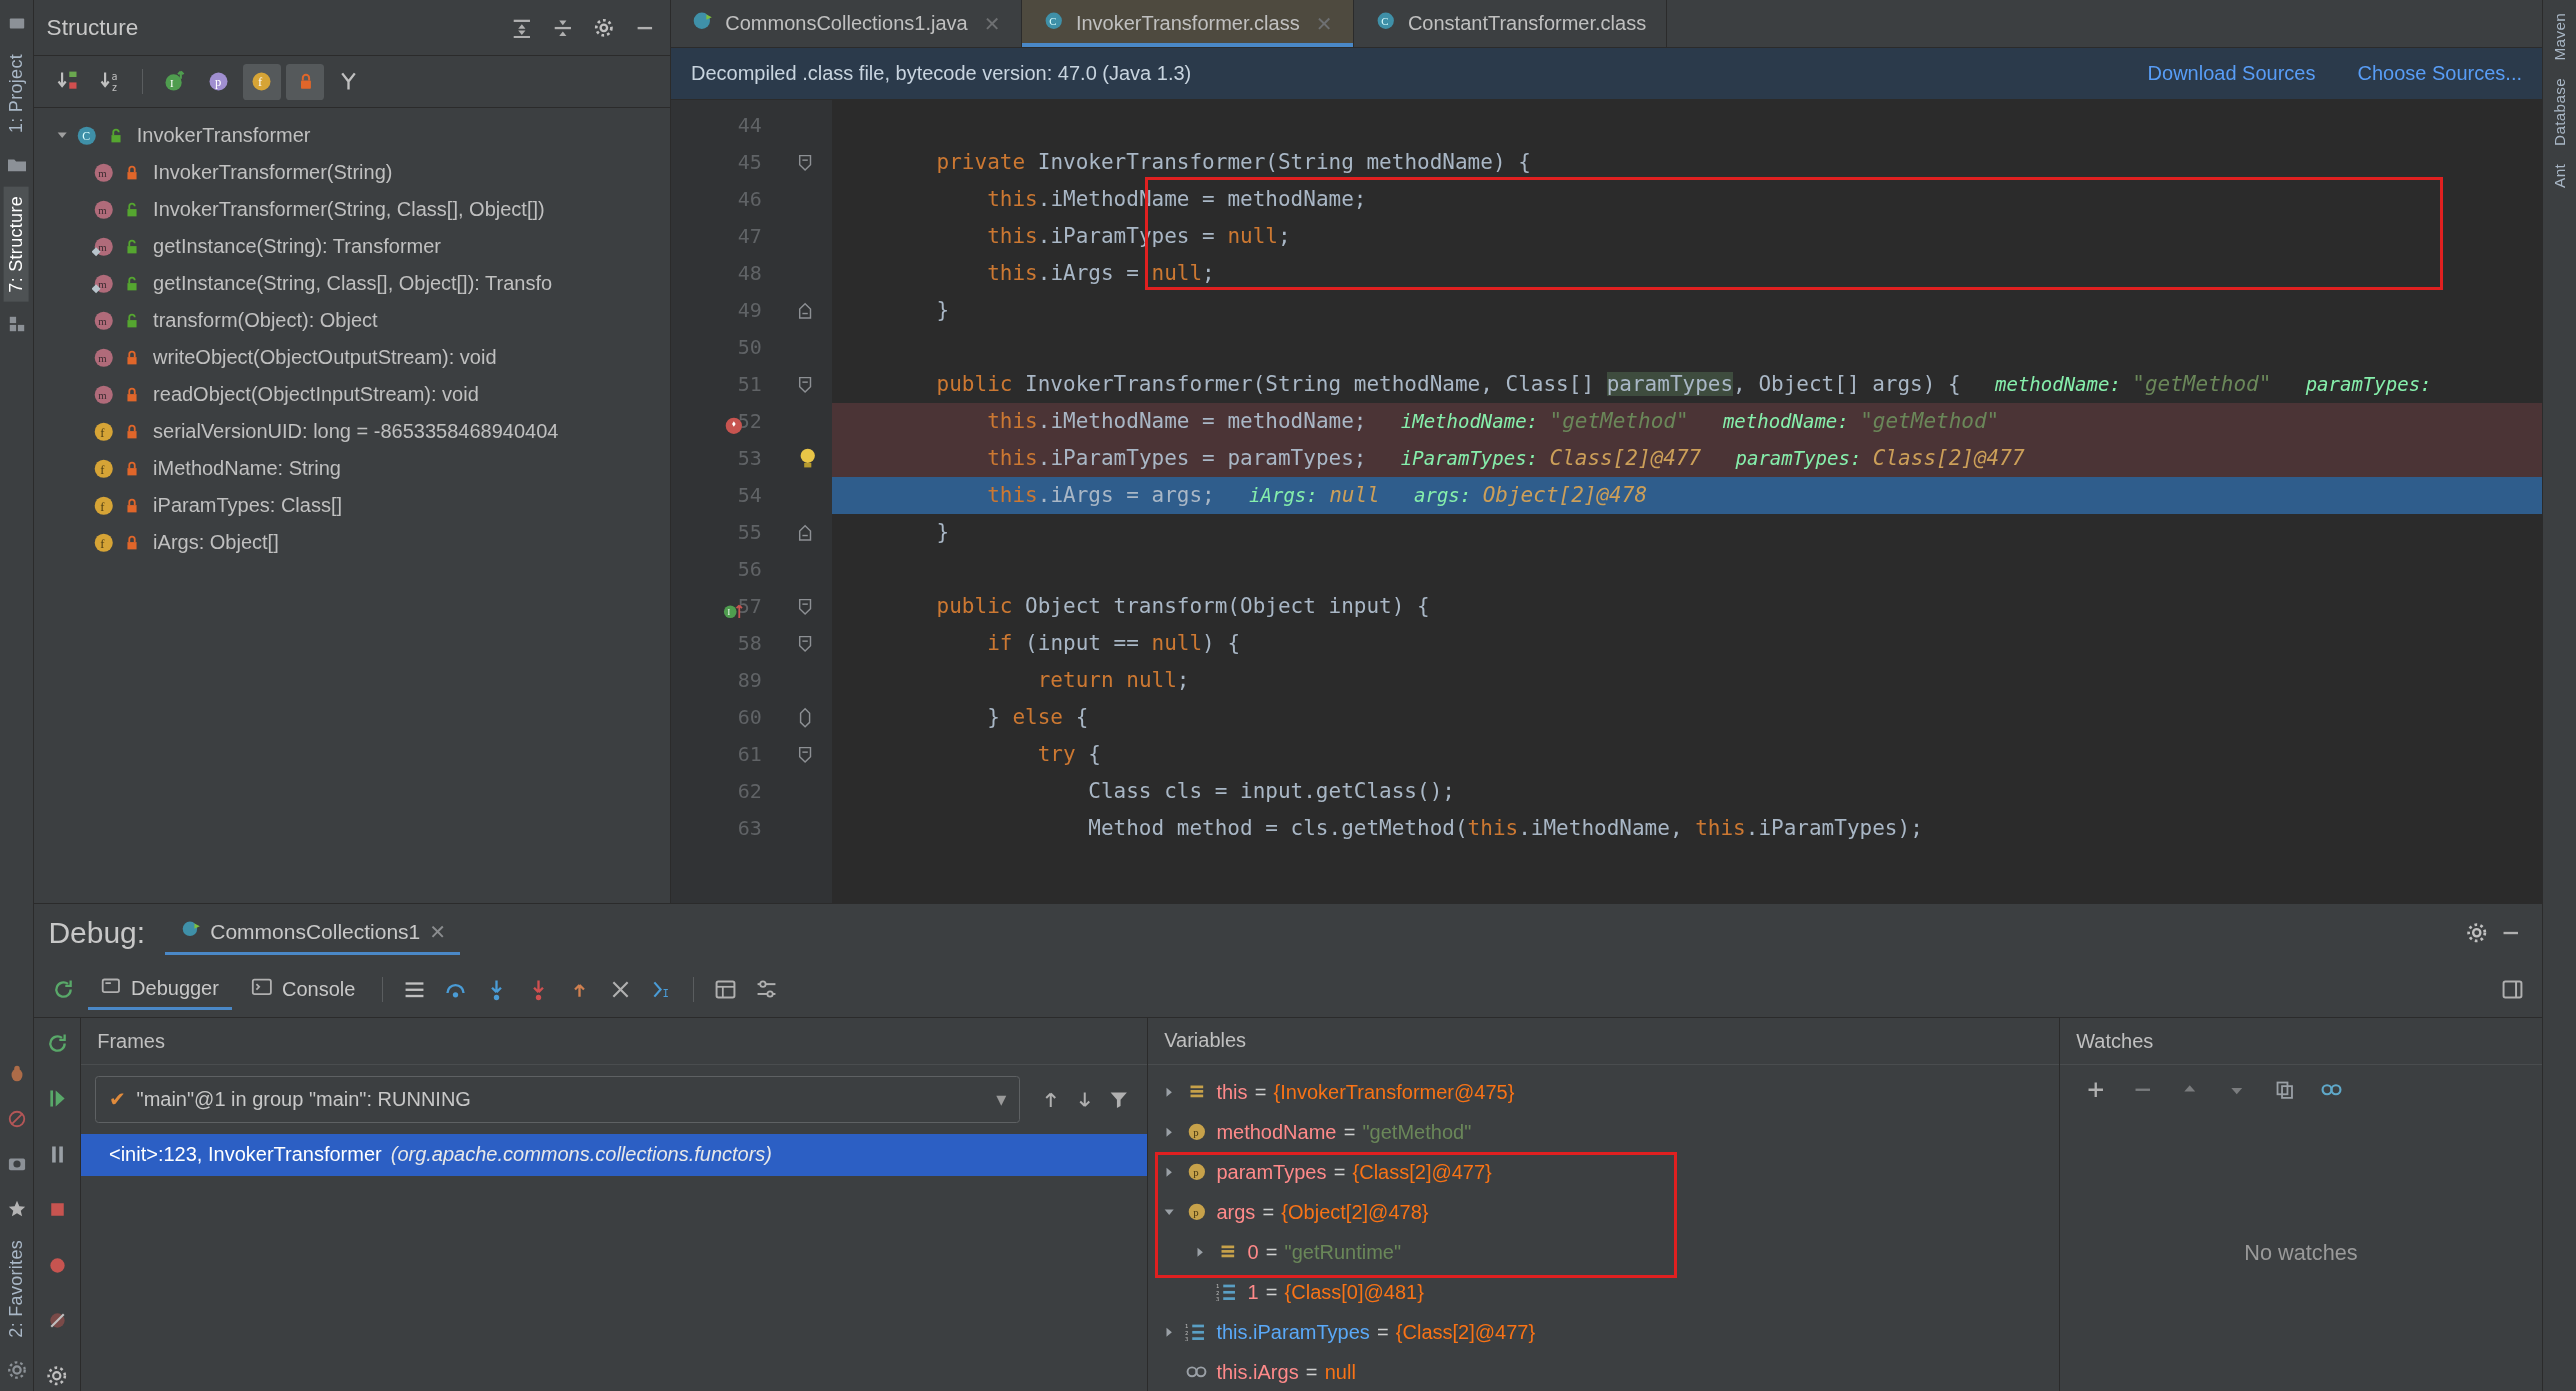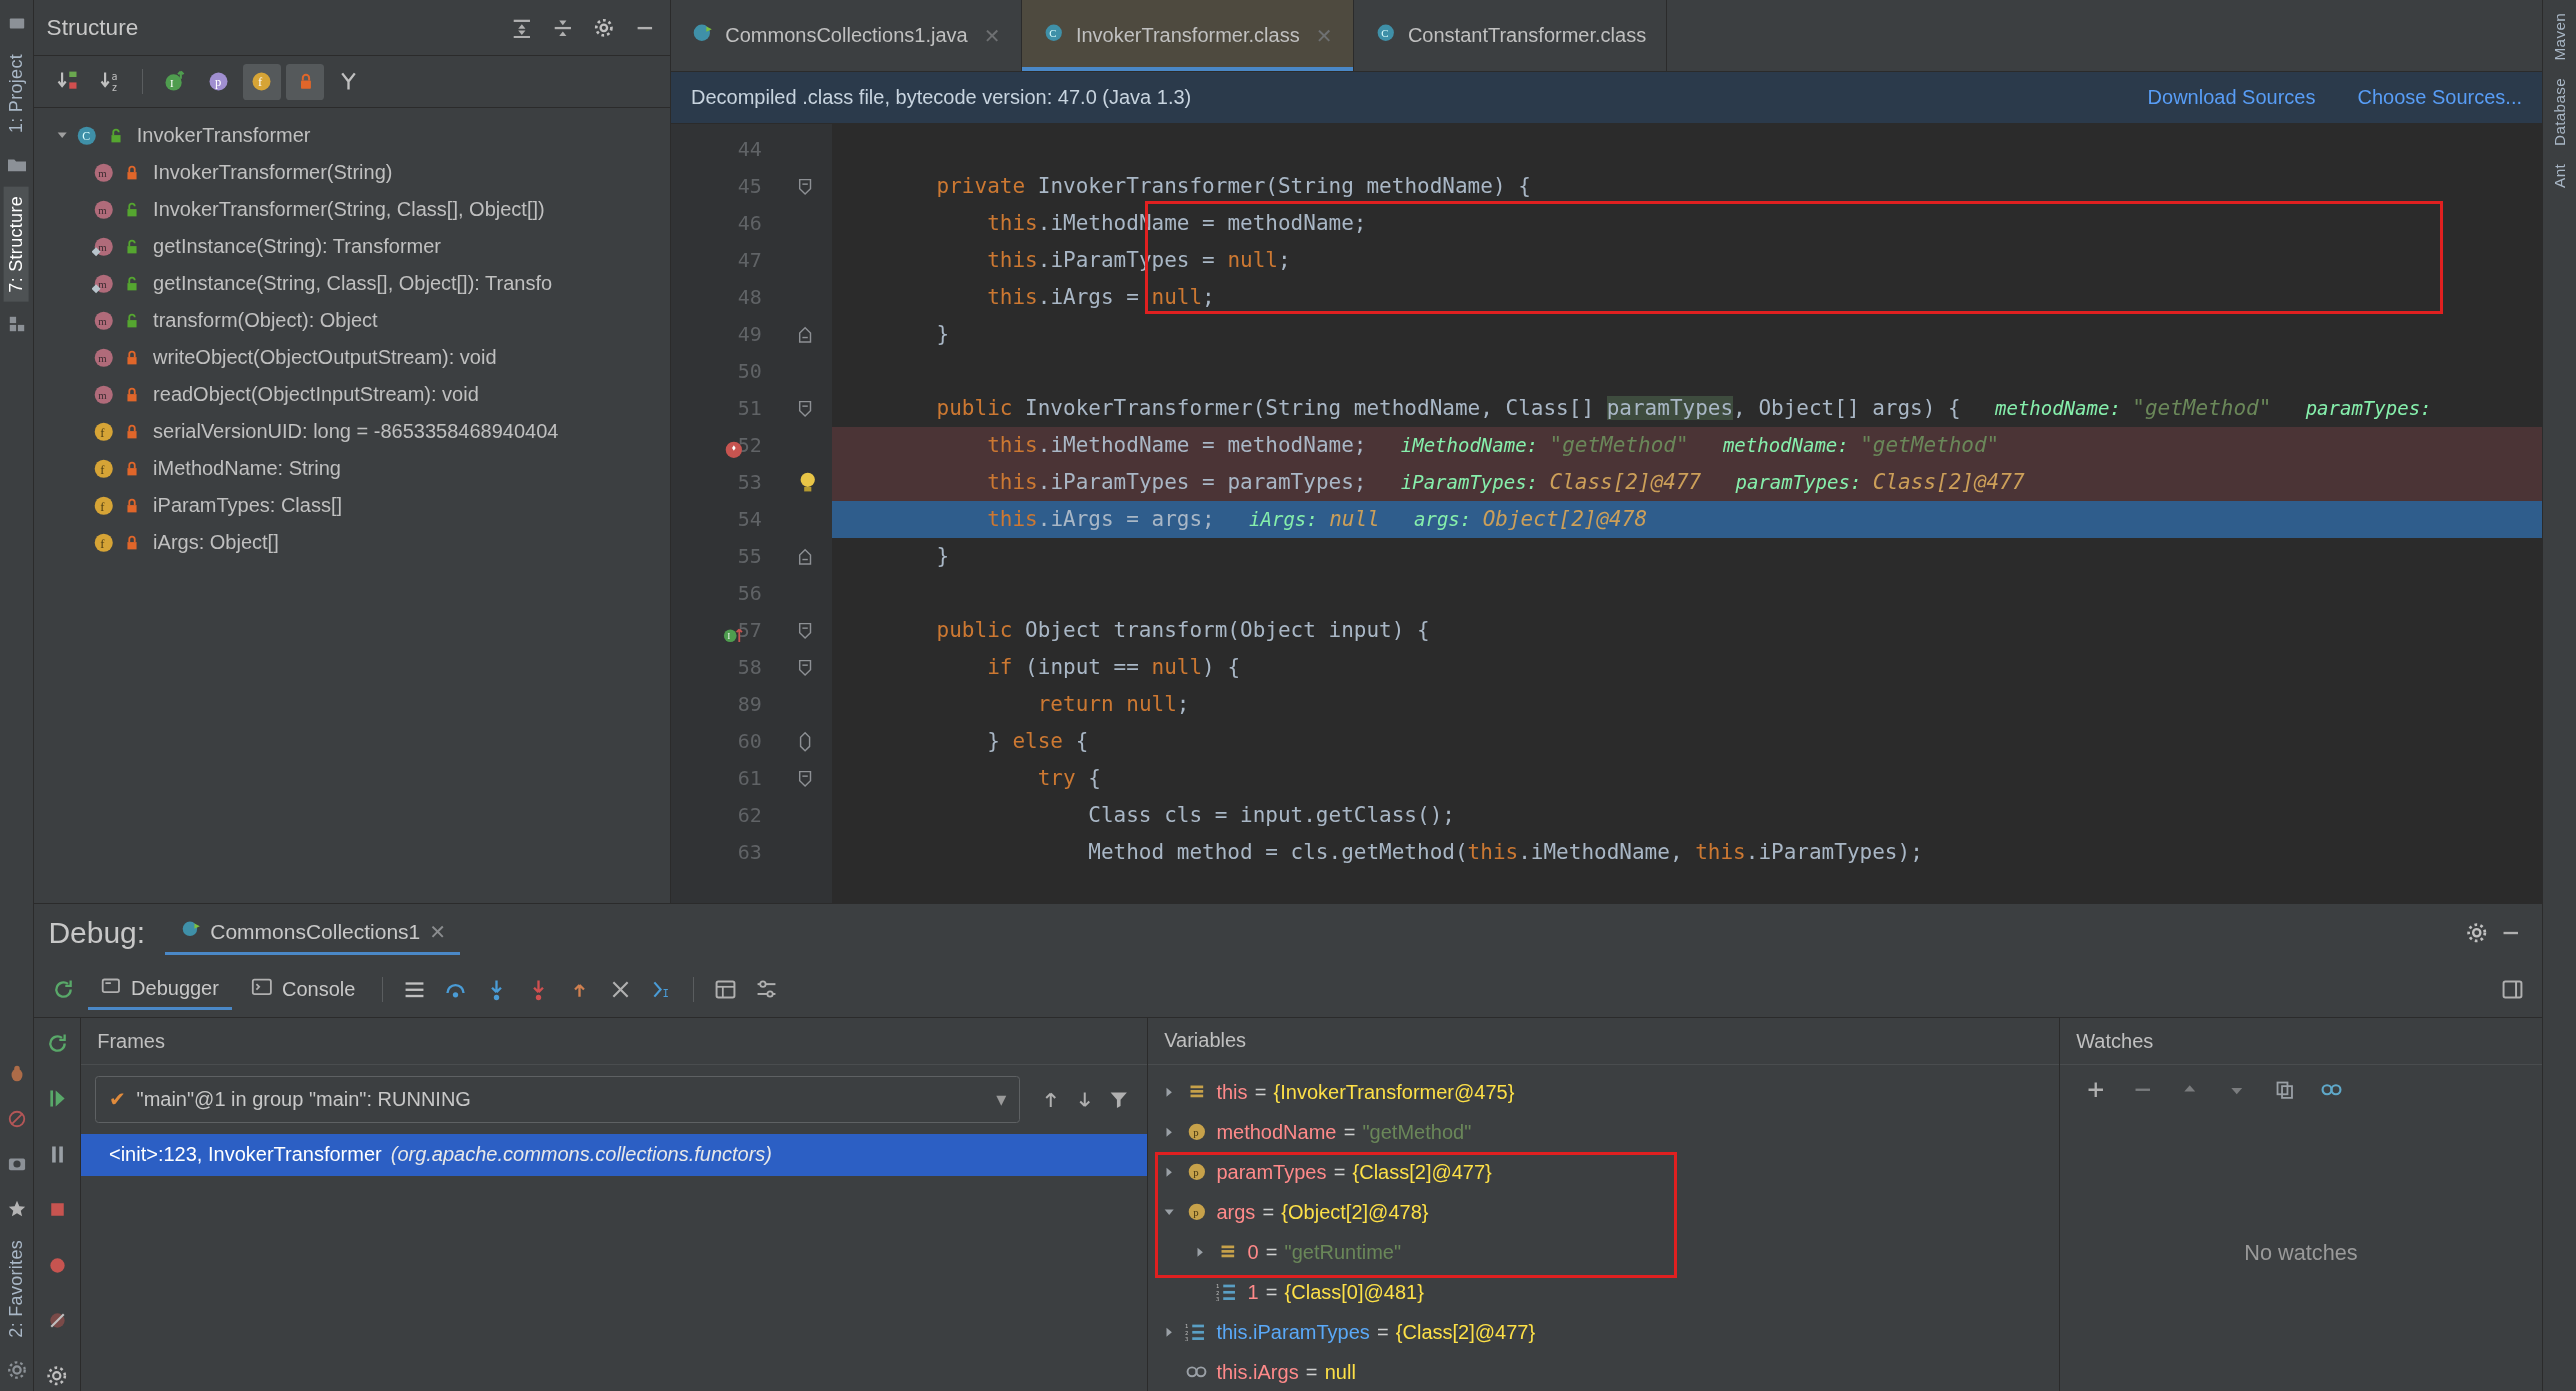"CommonsCollections1.java" .tabbar { height: 72px -> 48px }
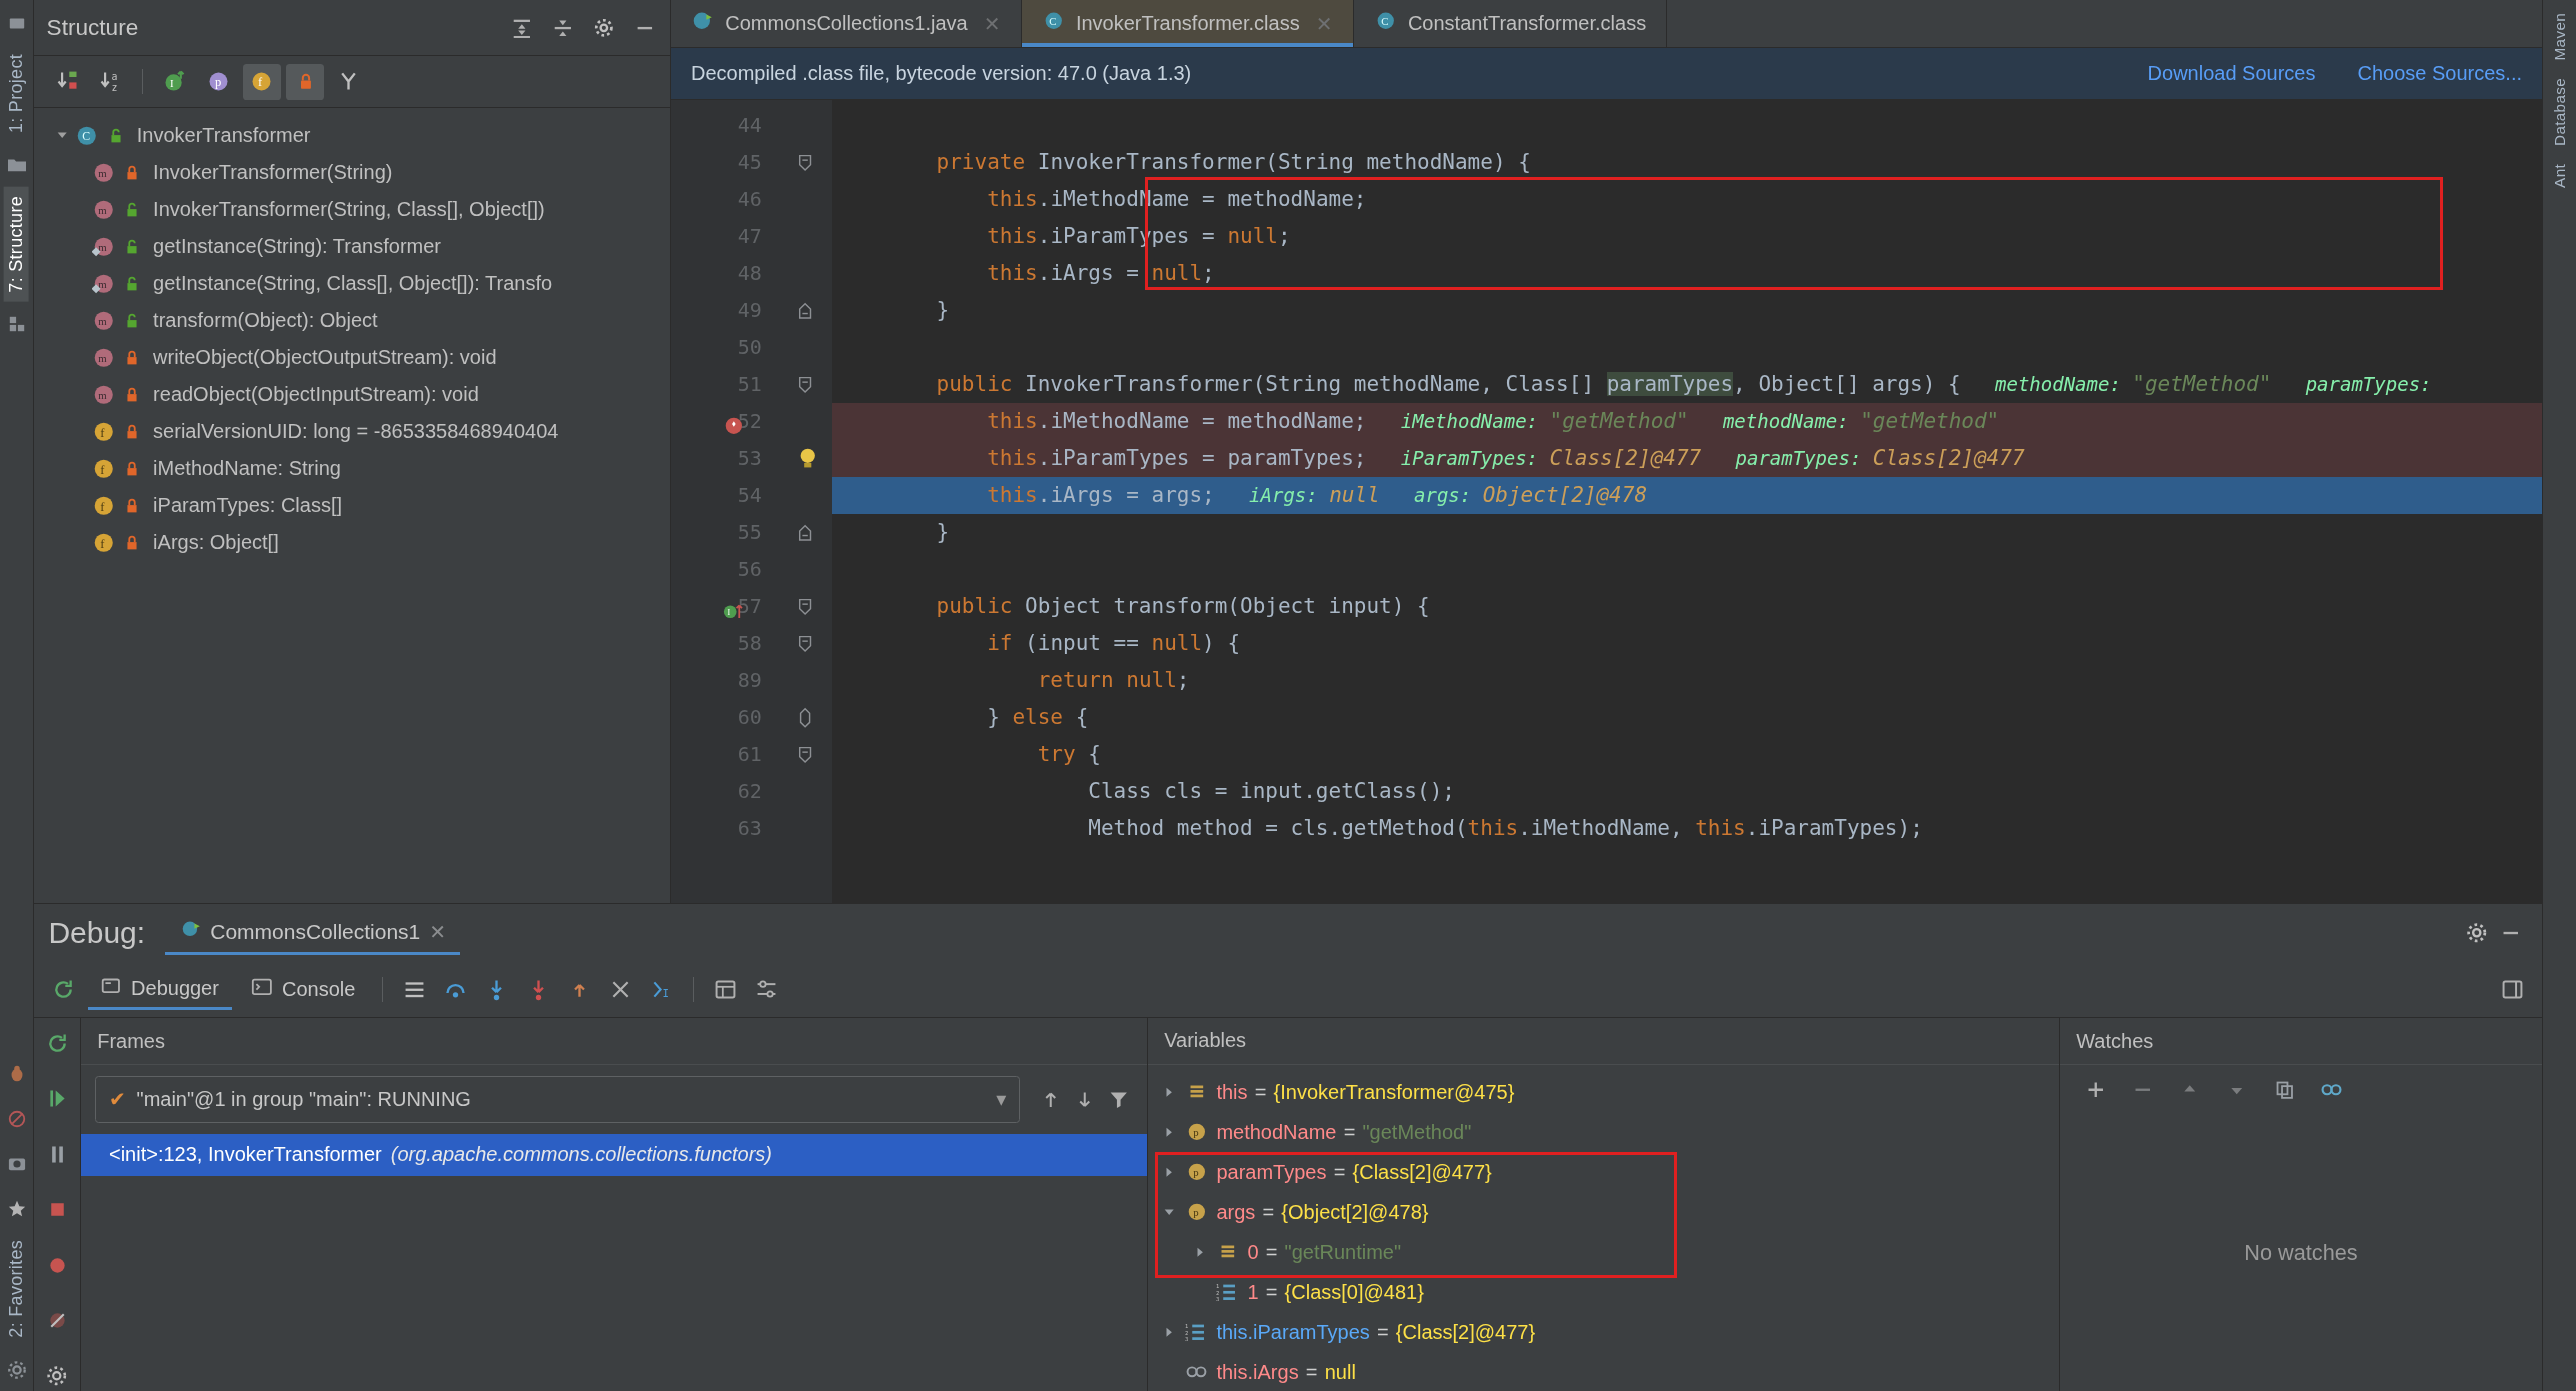"{InvokerTransformer@475}" .vval { color: #fde047 -> #f97316 }
